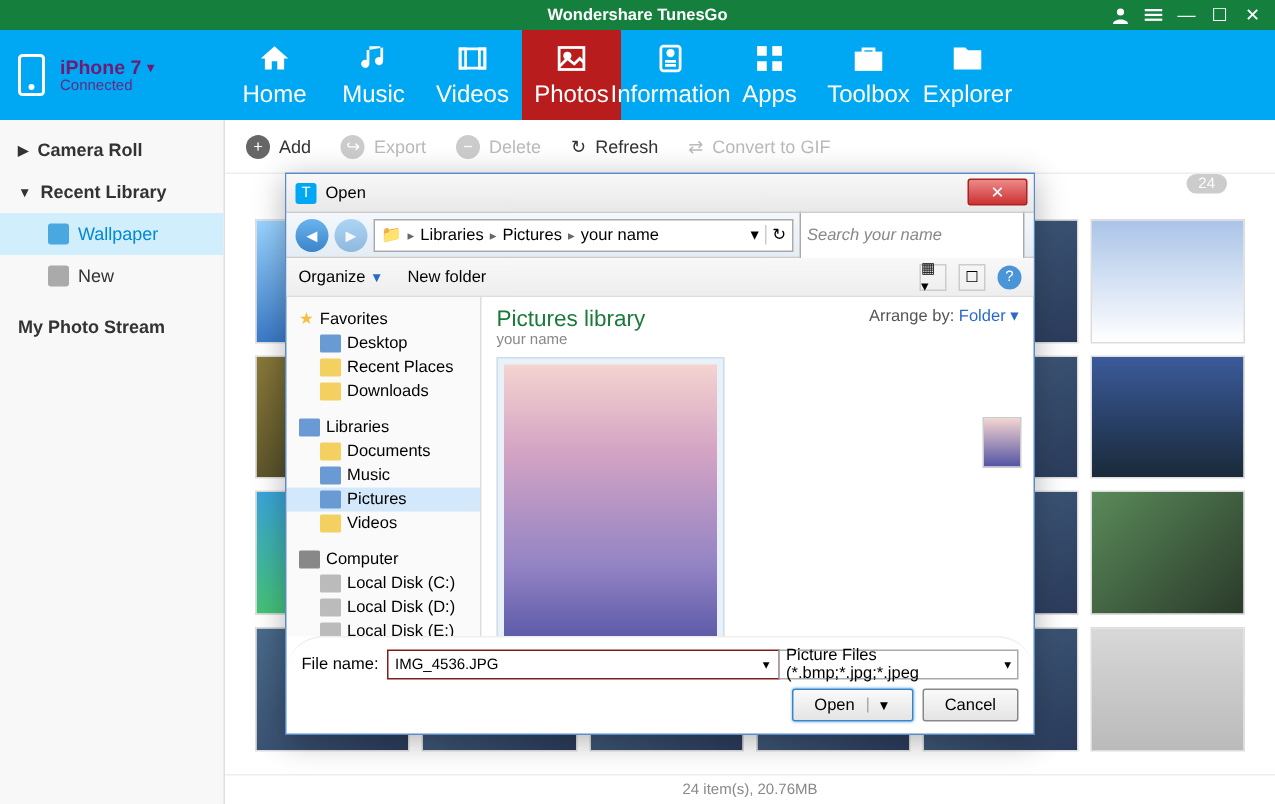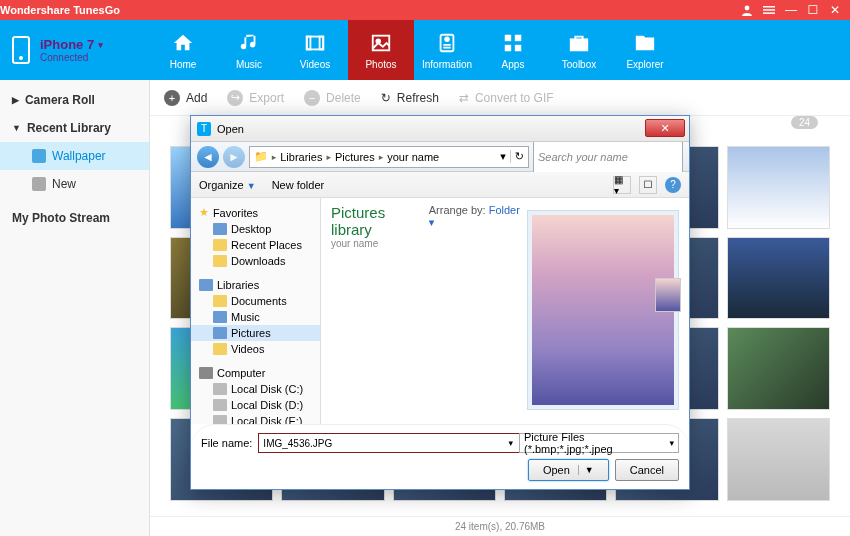"Wondershare TunesGo" .titlebar { background: #ef4444 -> #15803d; justify-content: flex-start -> center }
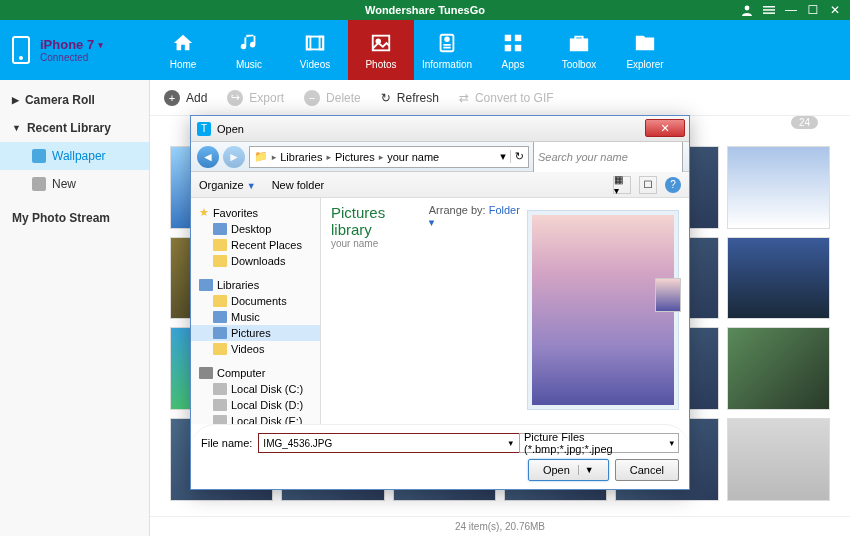"Home" .nav-label { font-size: 10px -> 16px }
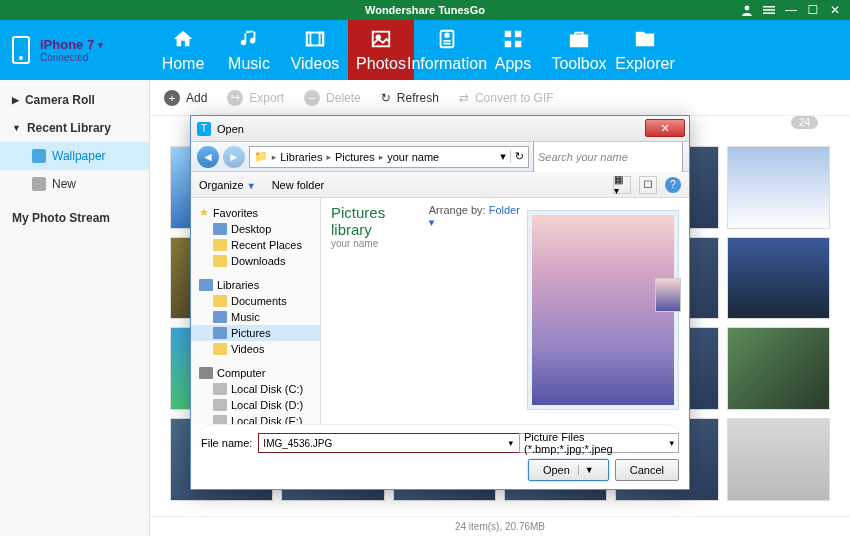"Pictures library" .dlg-files { flex-direction: row -> column }
